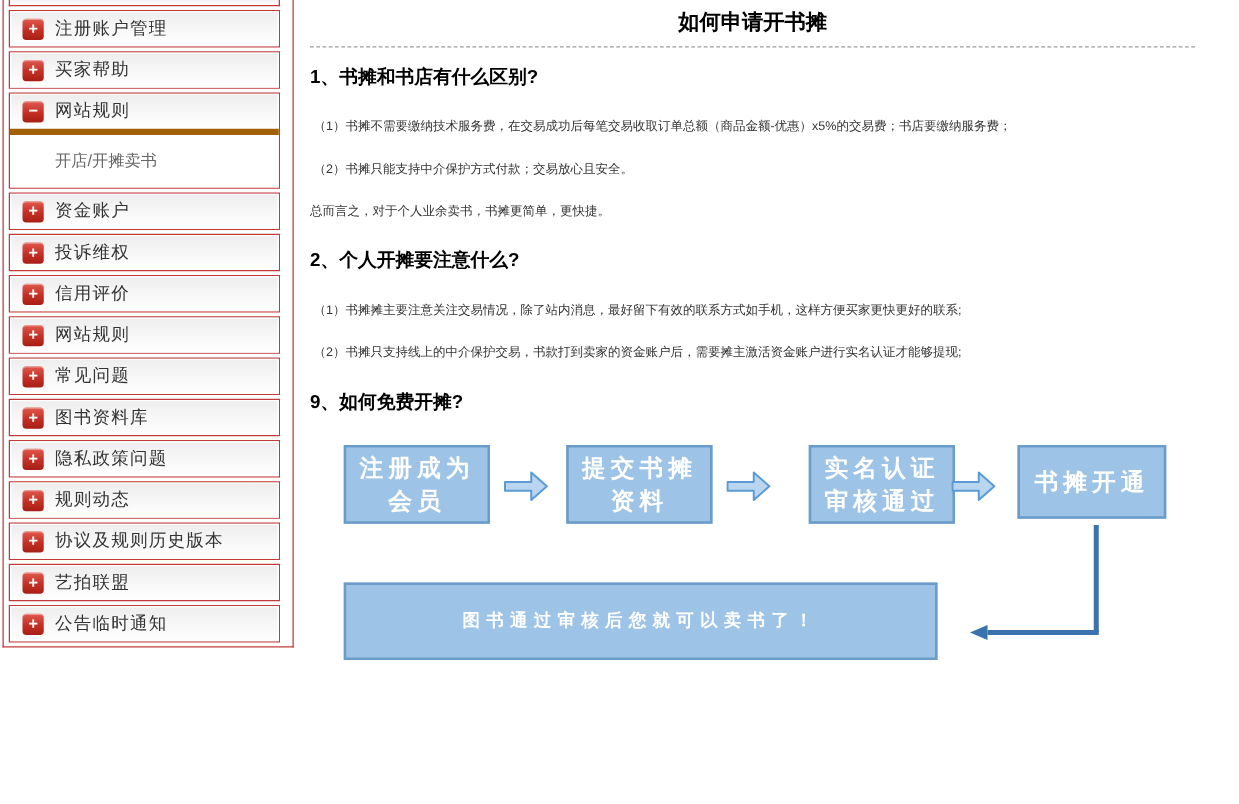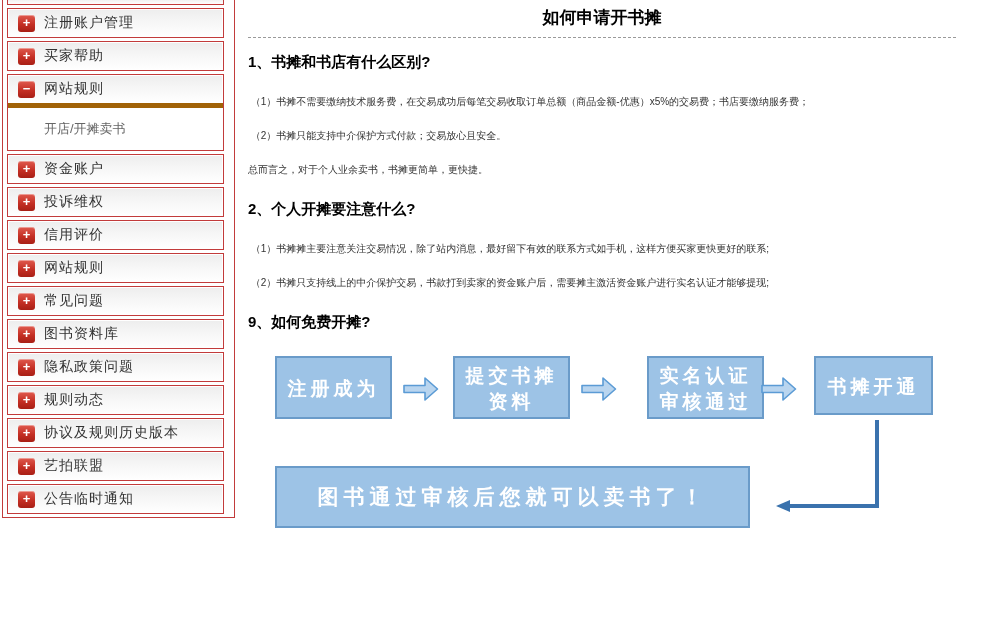"会员" div.fb-line { html: none -> <div>会员</div> }
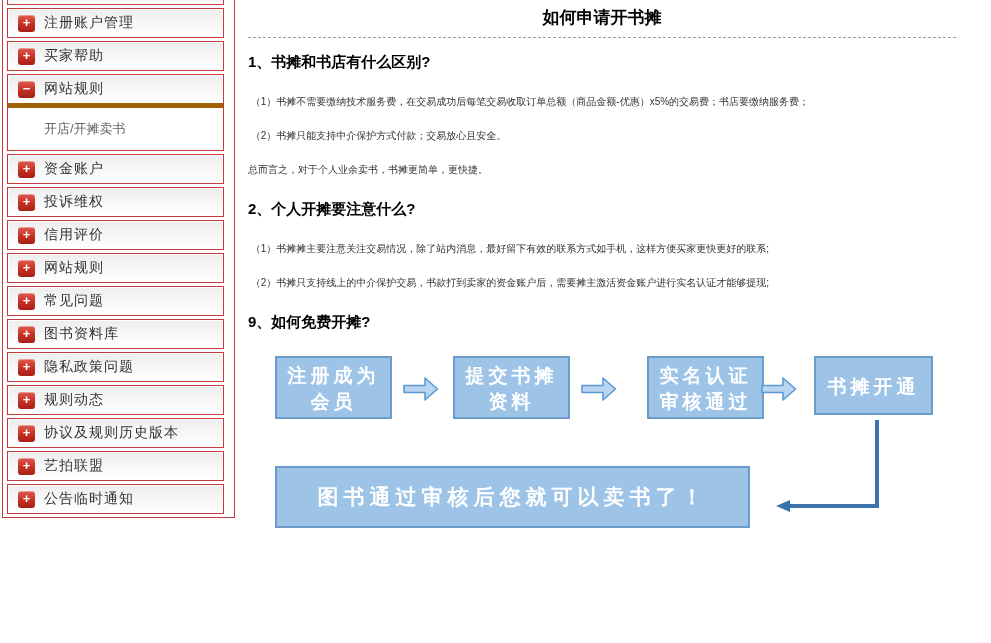"图书通过审核后您就可以卖书了！" .fb-result .fb-line { font-size: 21px -> 14px }
